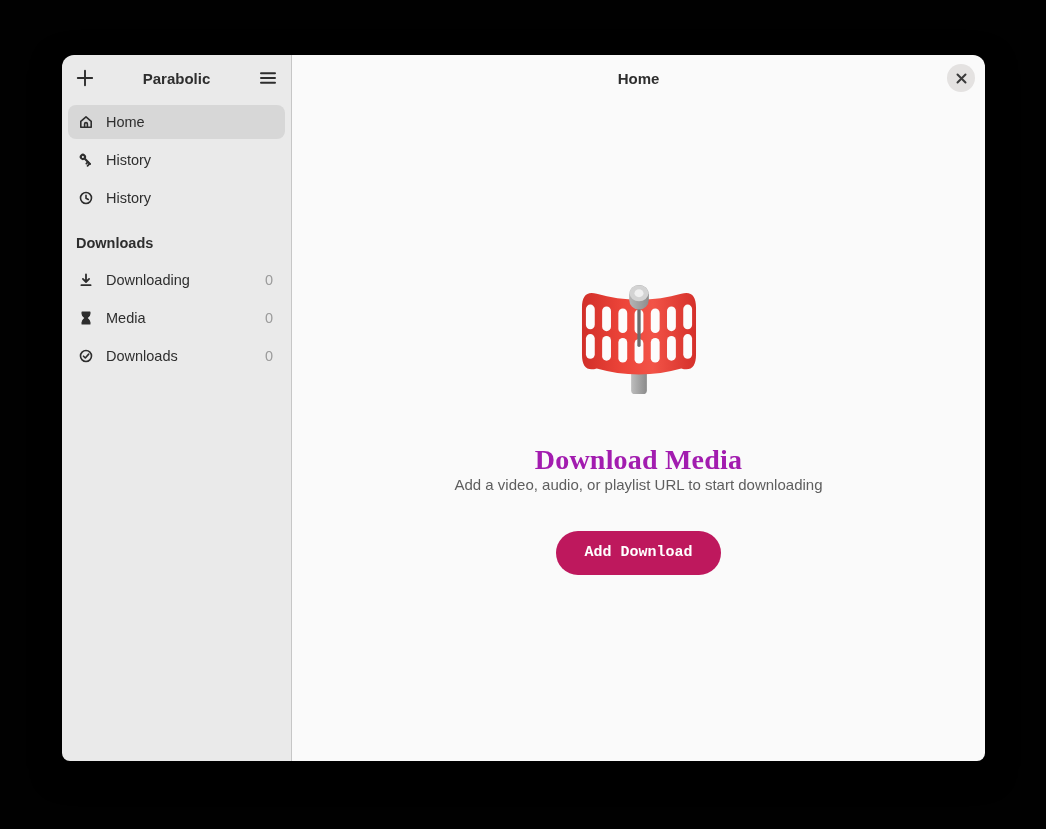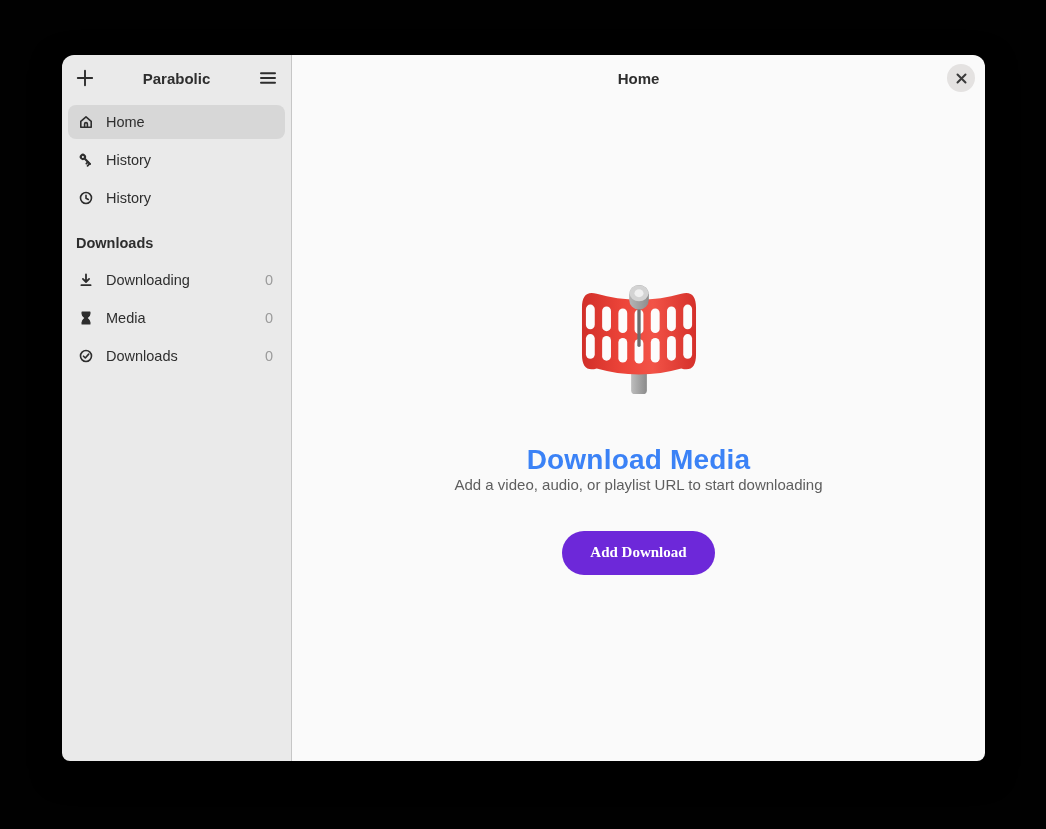"Download Media" .status-title { color: #3b82f6 -> #a21caf; font-family: none -> Liberation Serif, serif }
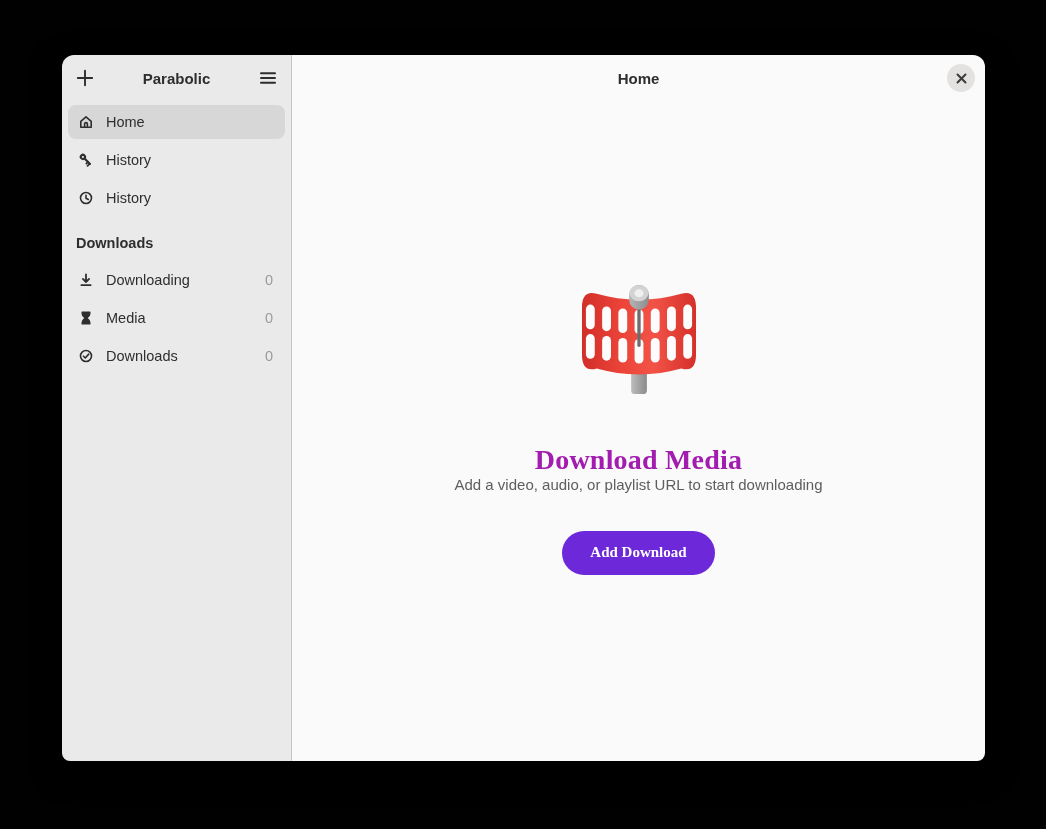"Add Download" .pill-btn { background: #6d28d9 -> #be185d; font-family: Liberation Serif, serif -> Liberation Mono, monospace }
